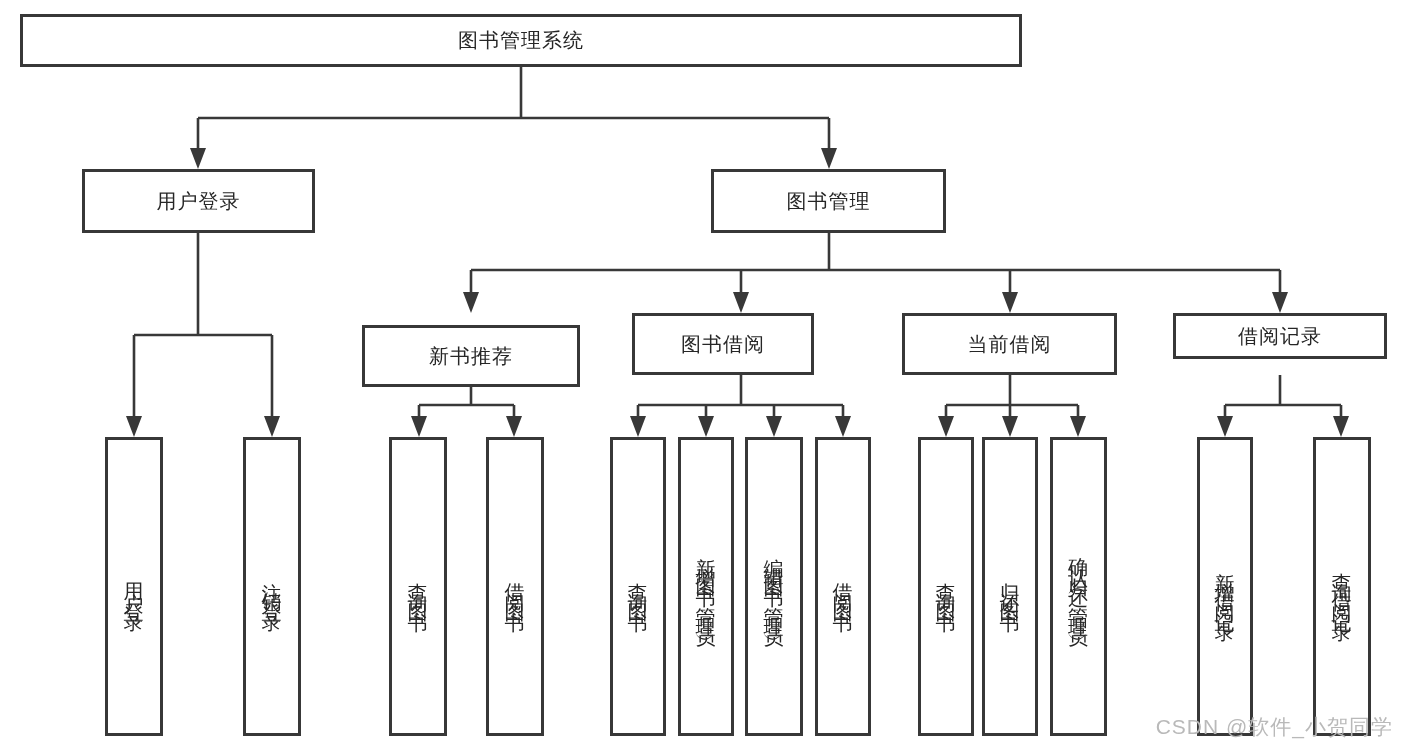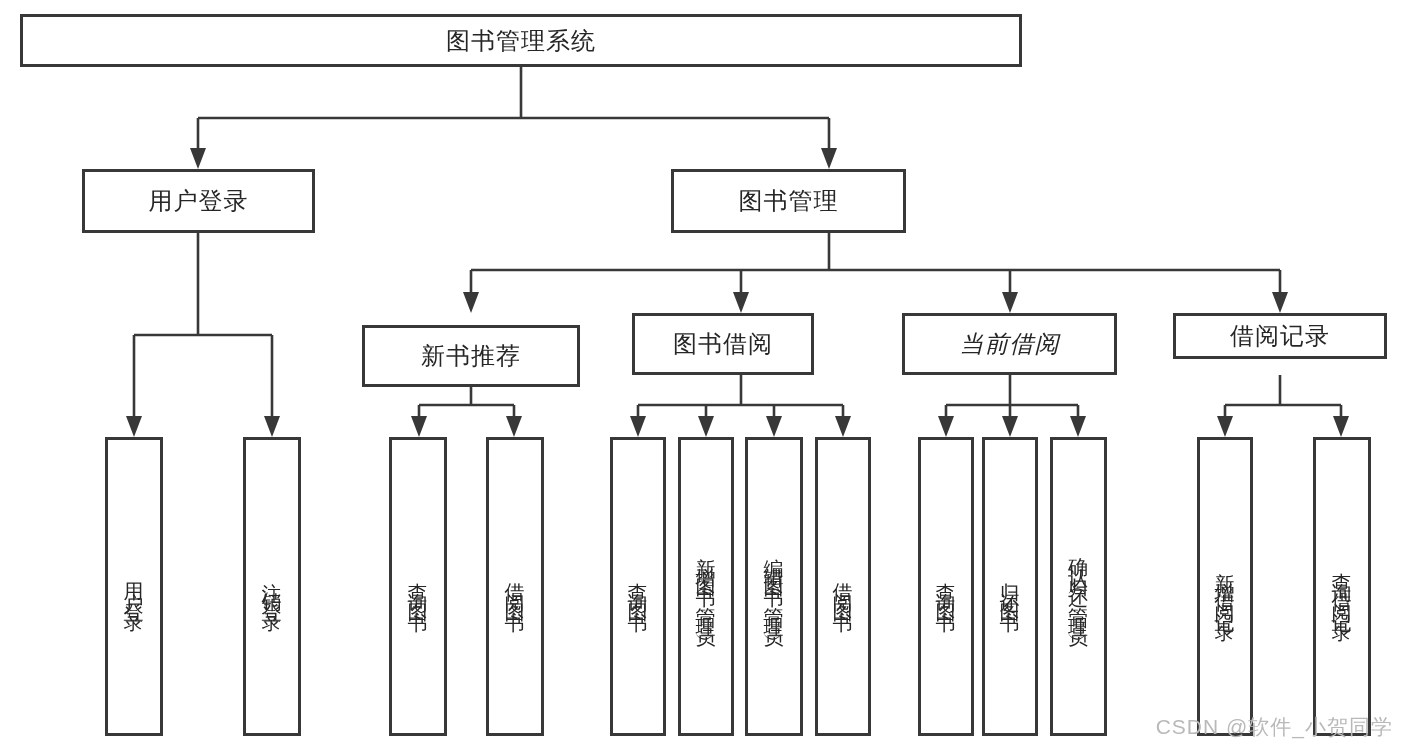"图书管理系统" .hbox { font-size: 24px -> 20px }
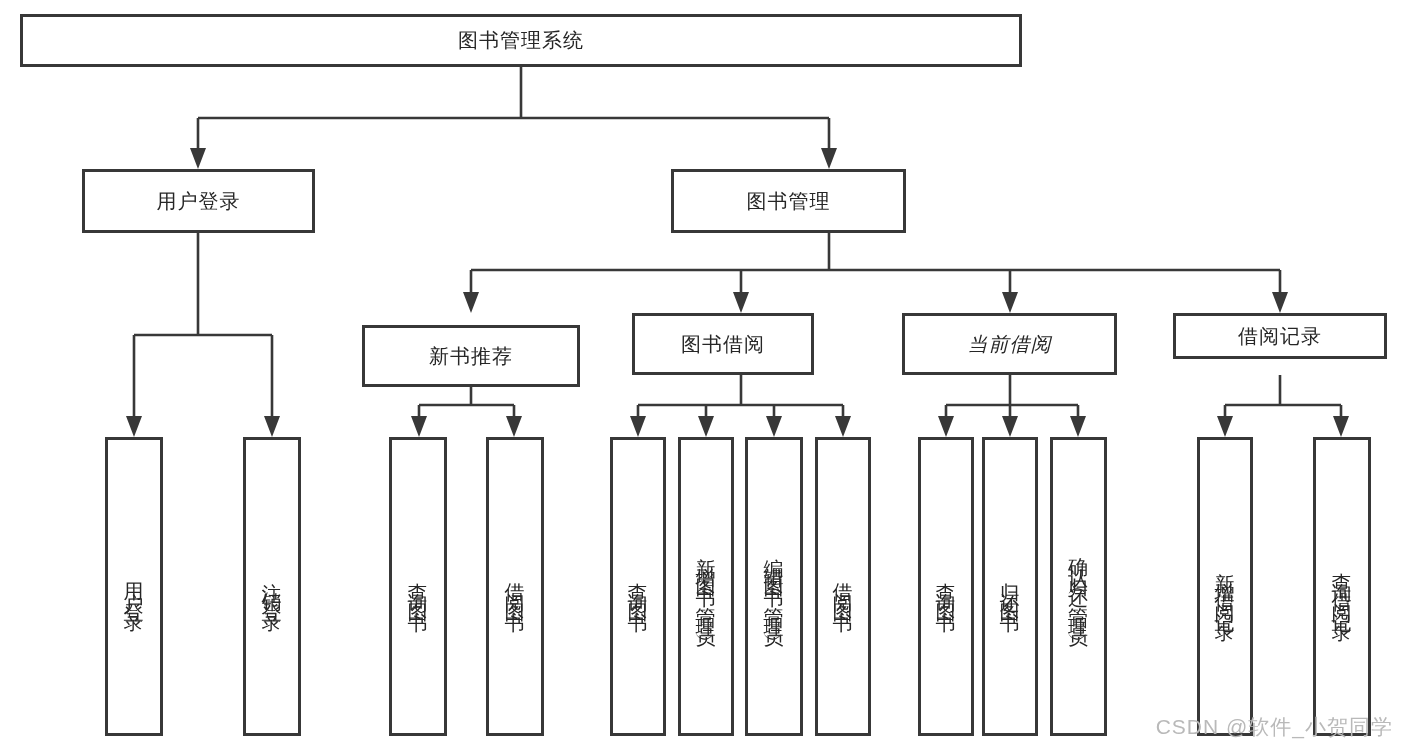"图书管理" div.hbox { left: 671px -> 711px }
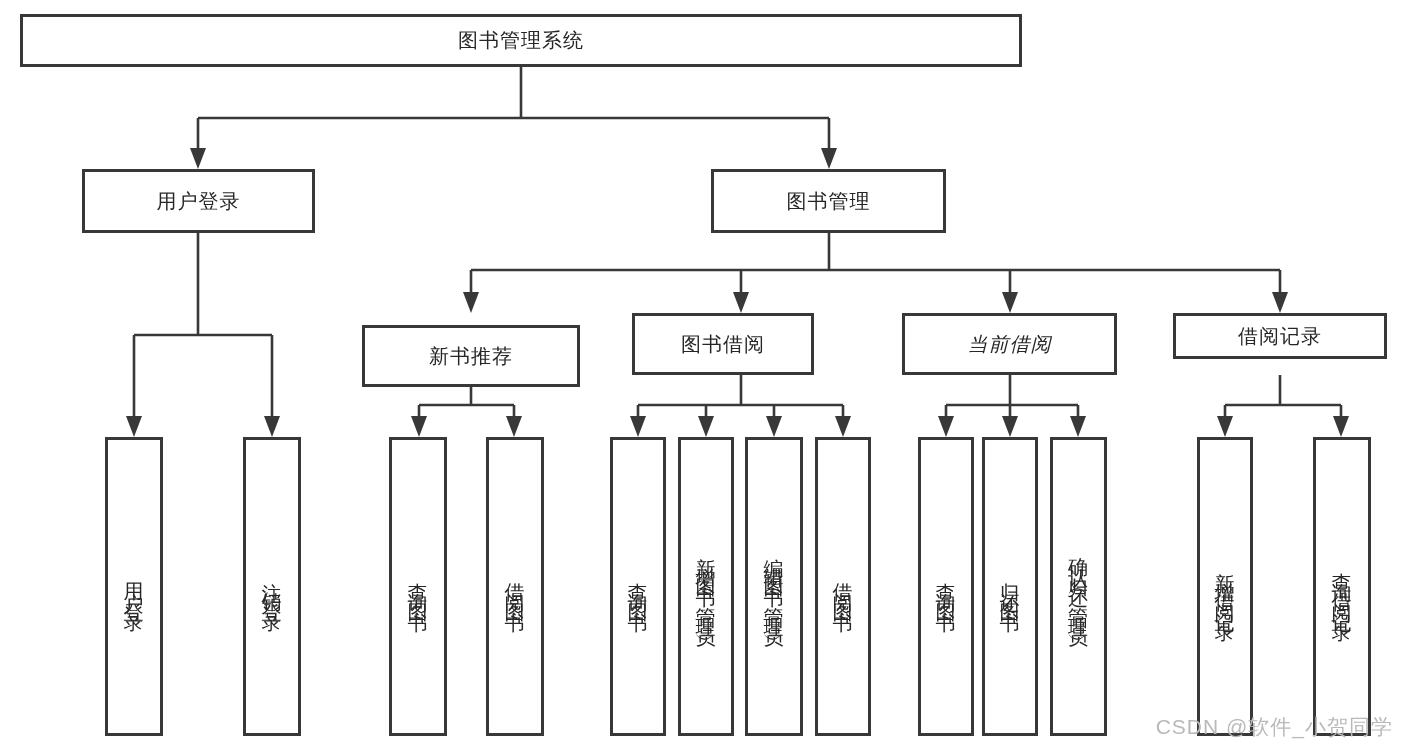"当前借阅" div.hbox { font-style: italic -> none }
